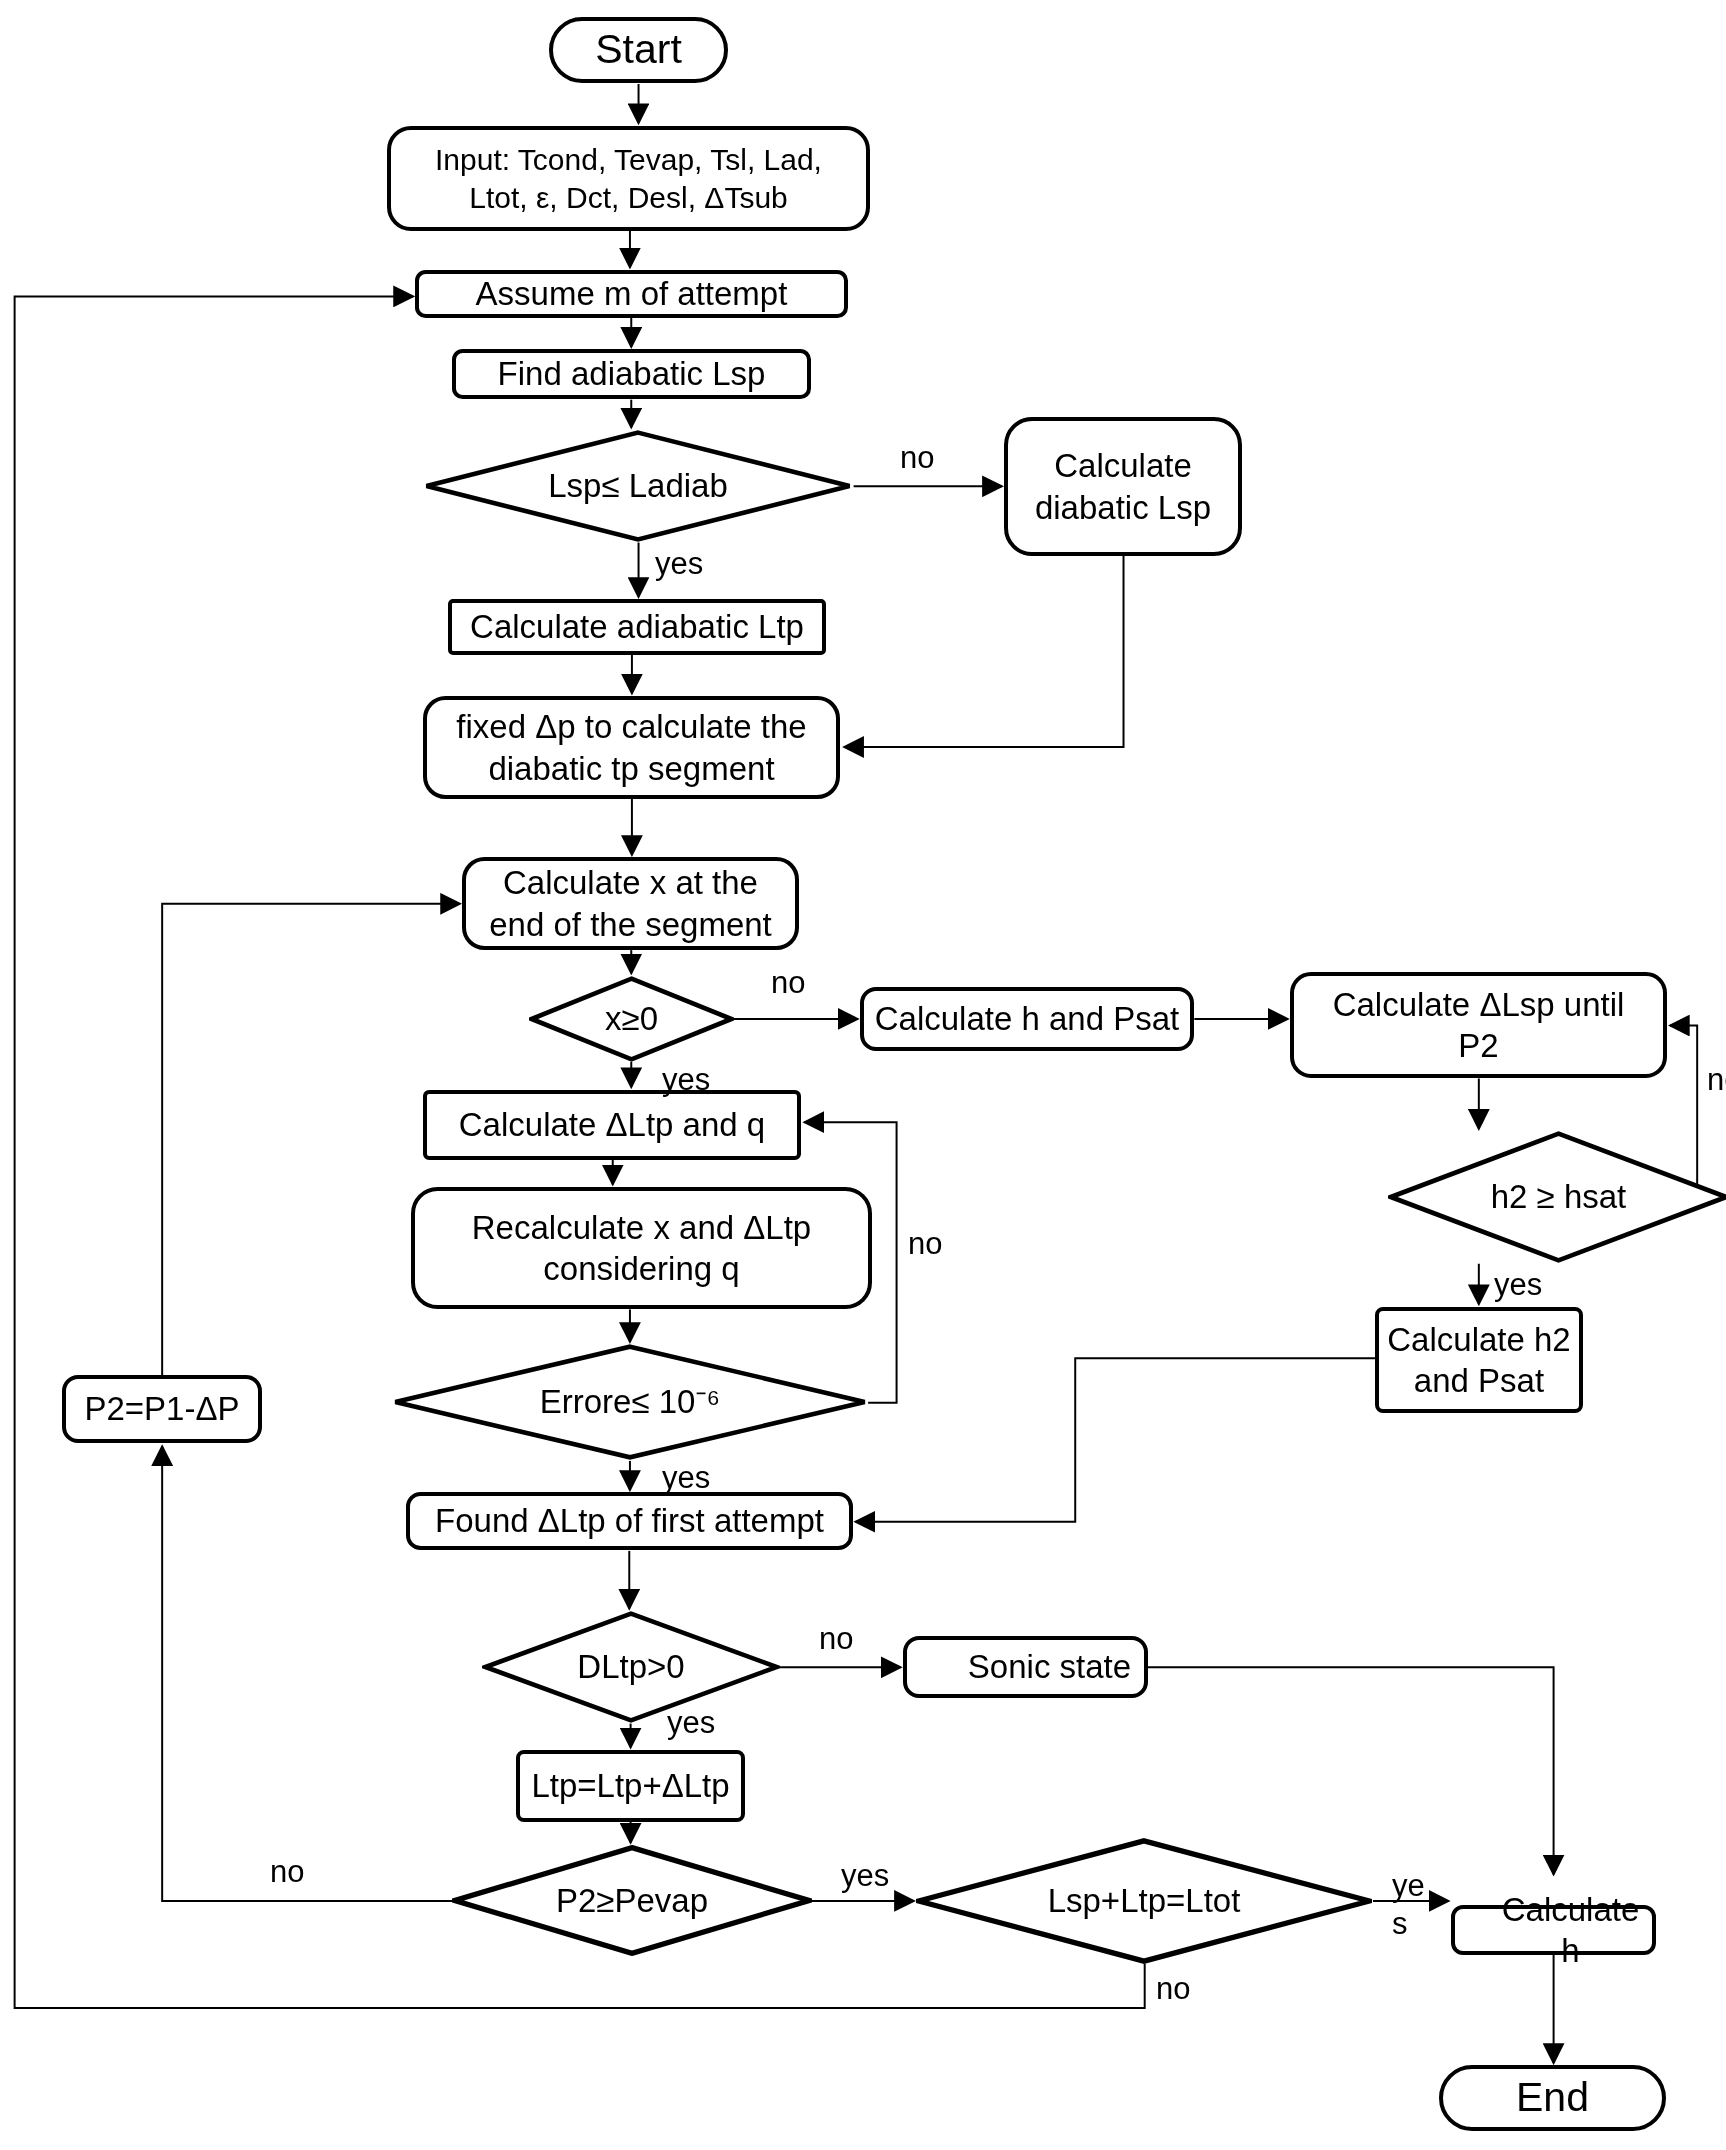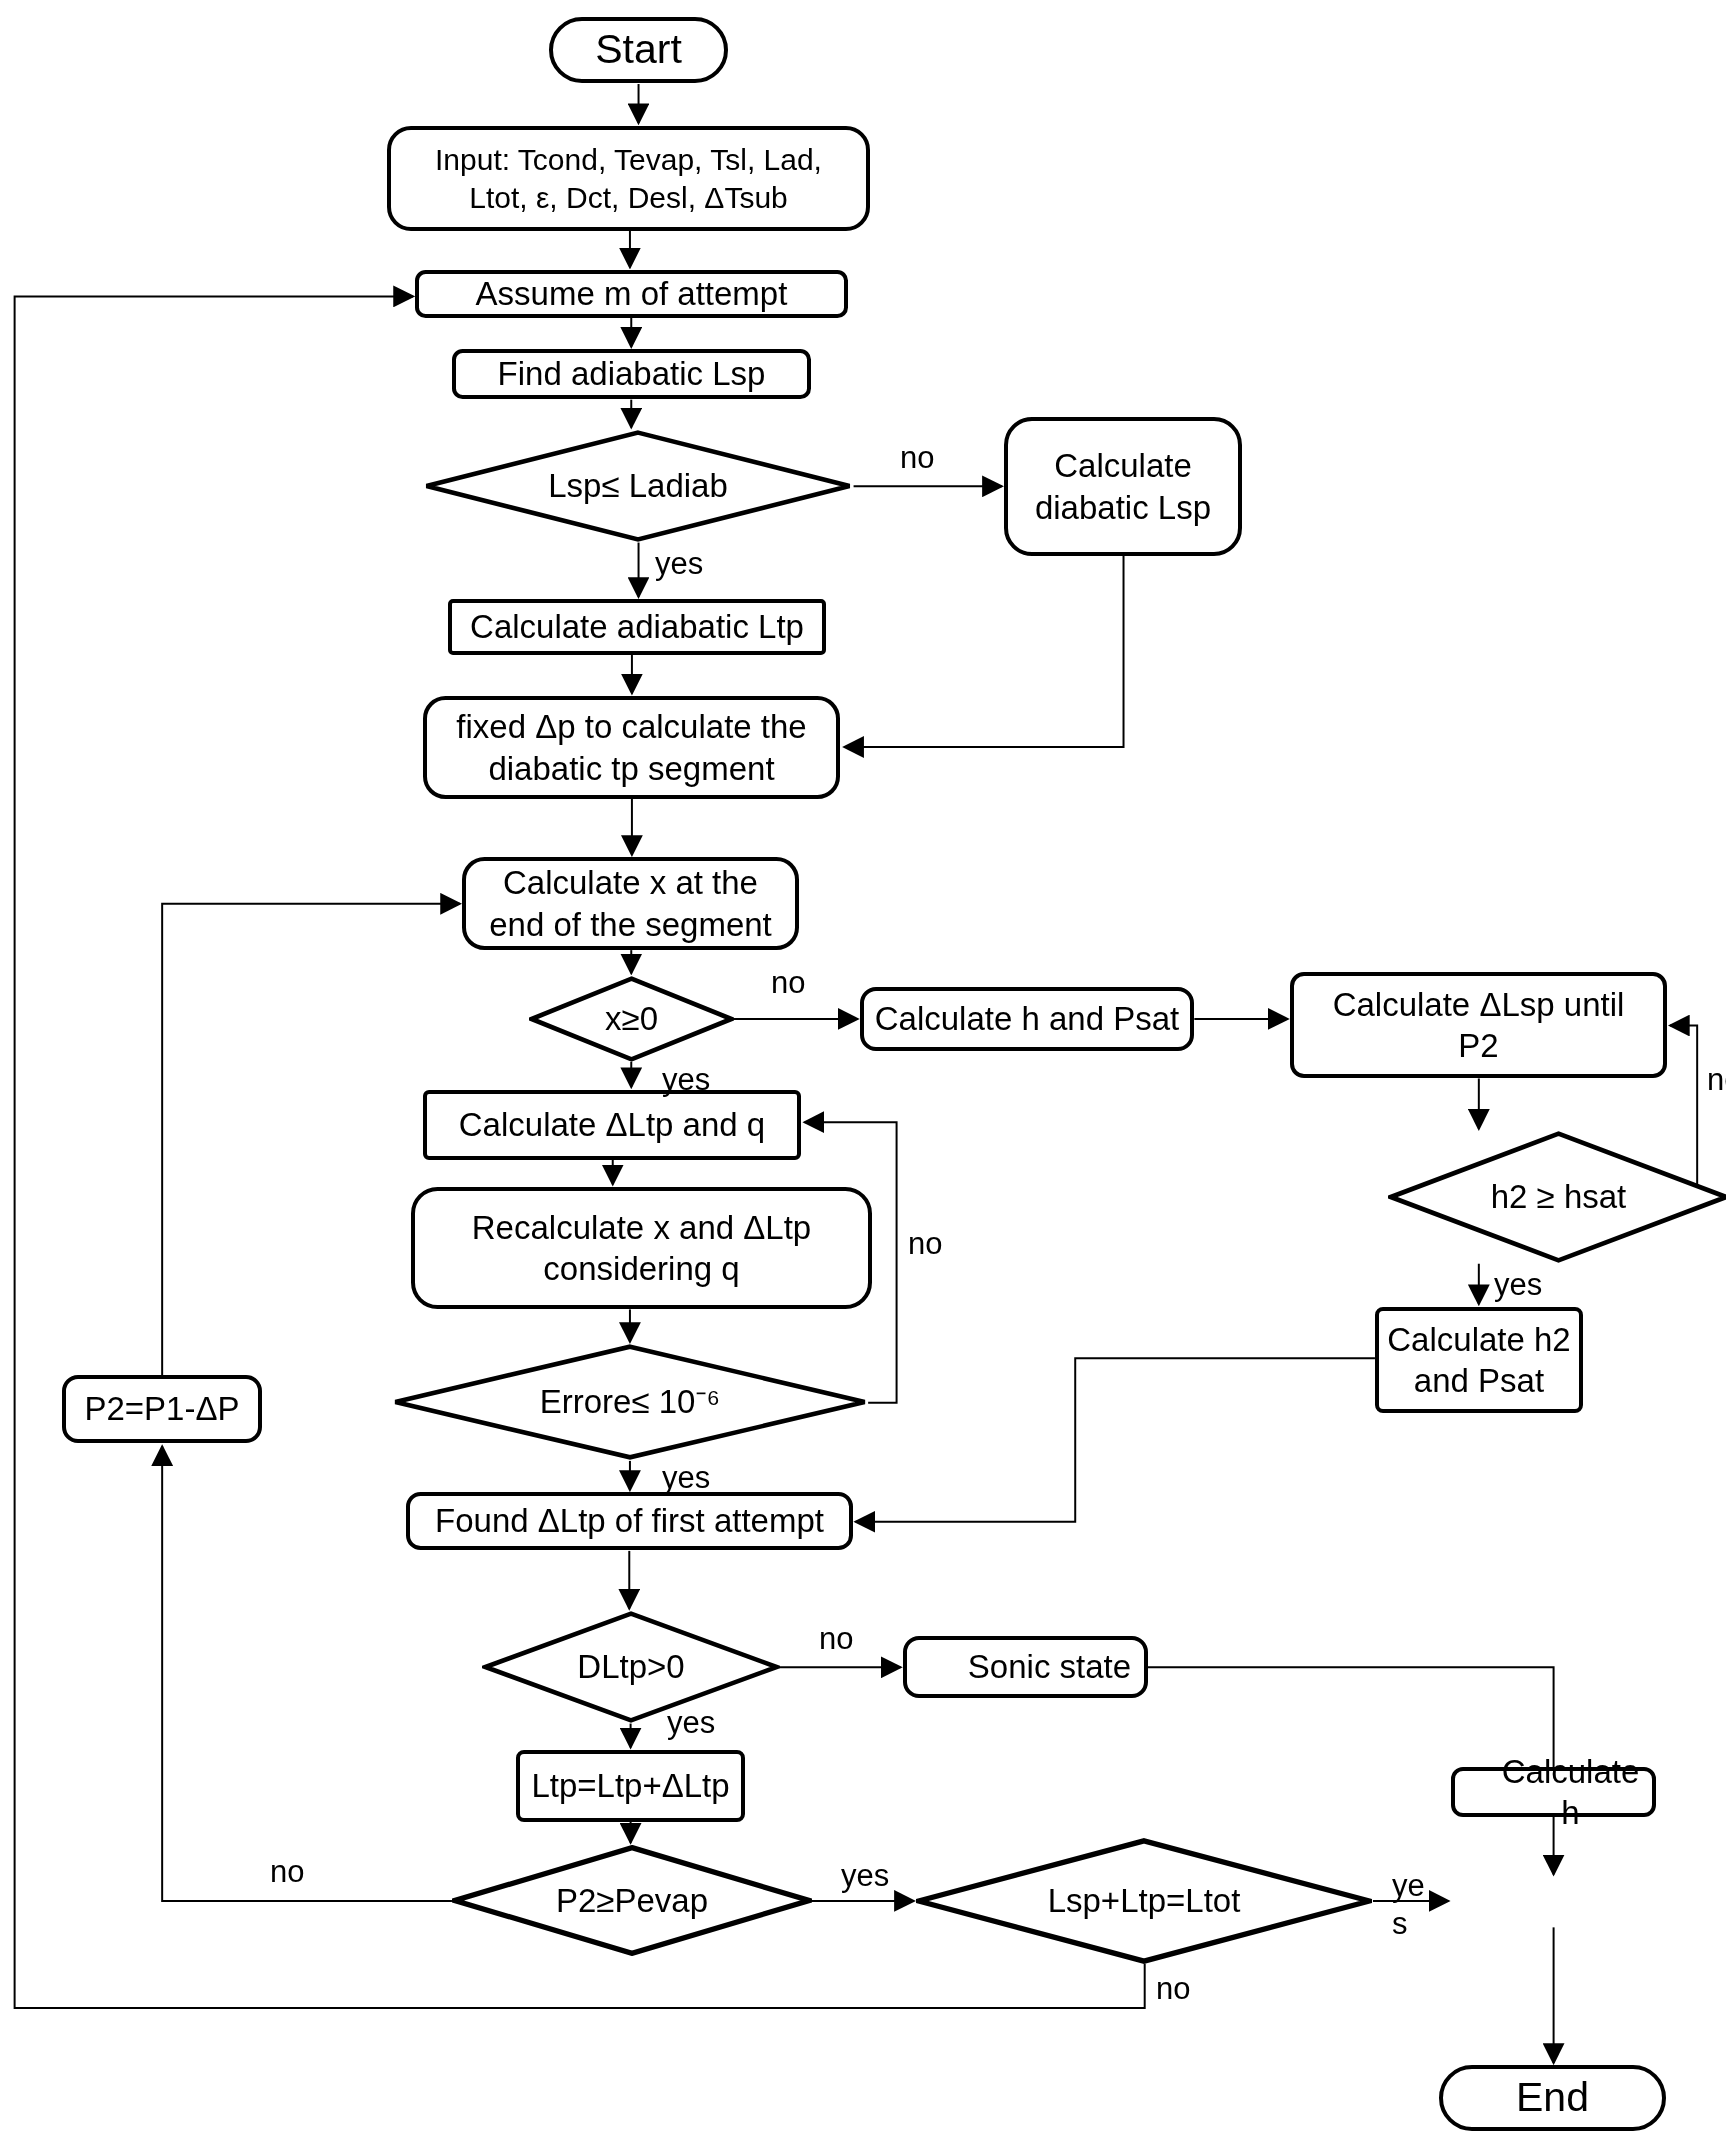"Calculate ΔLsp until" div.node { border-radius: 14px -> 21px }
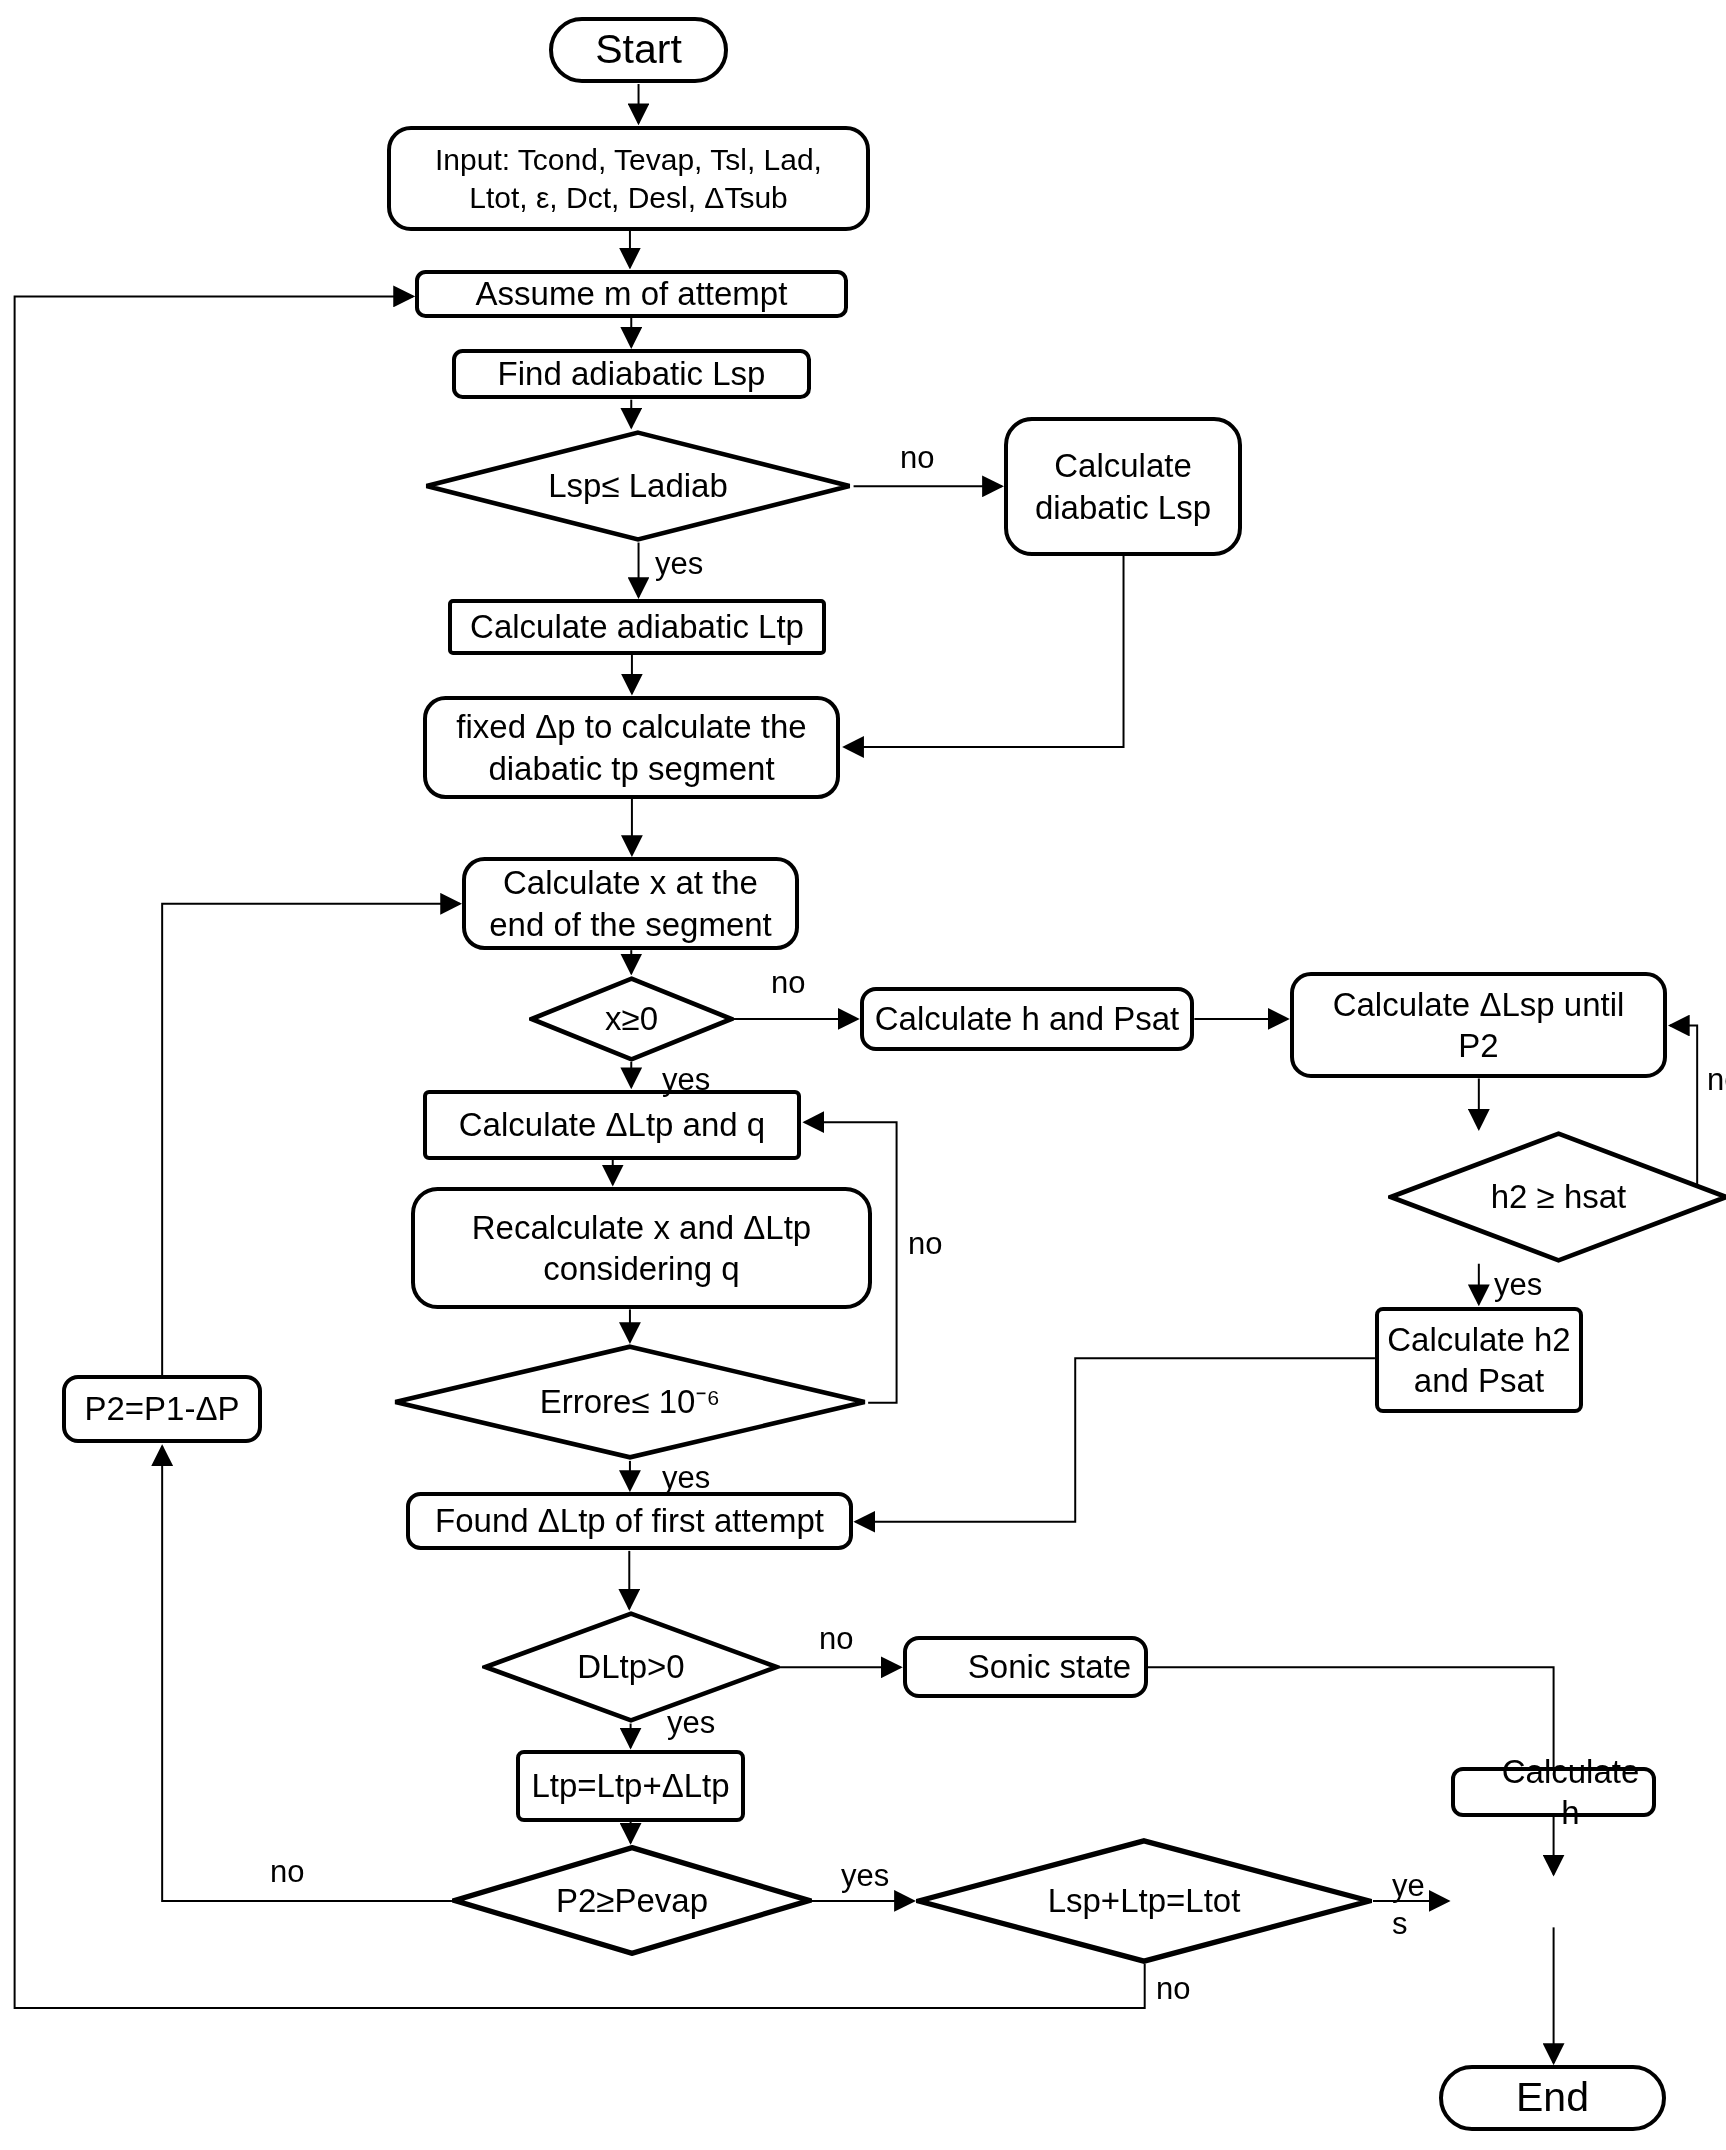"Calculate h" div.node { top: 1767px -> 1905px }
